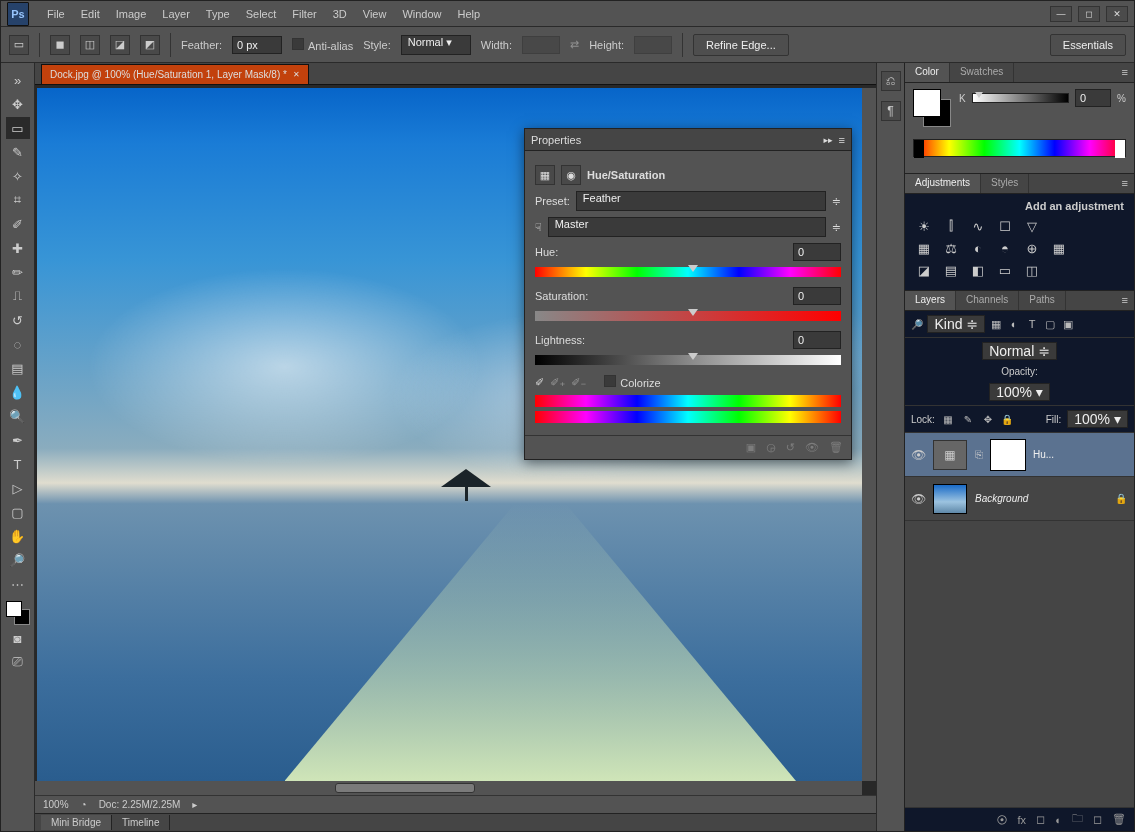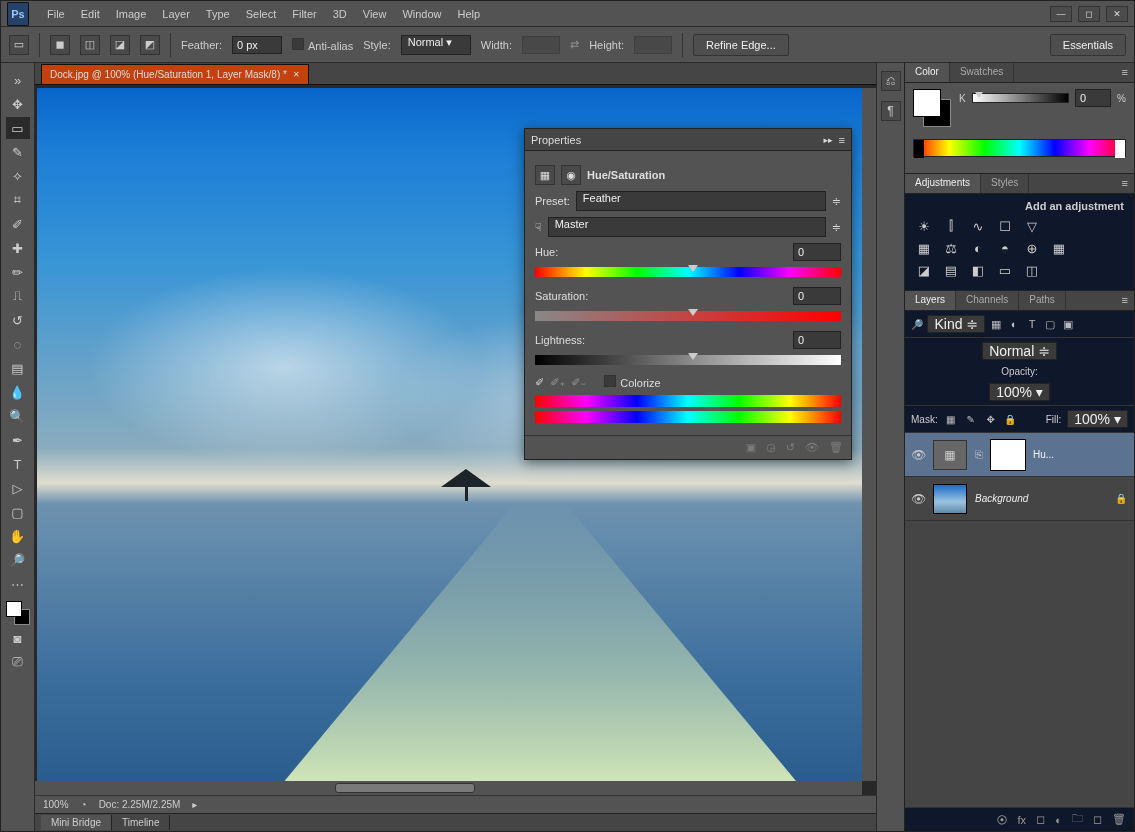"Mask:" span { text: Mask -> Lock }
